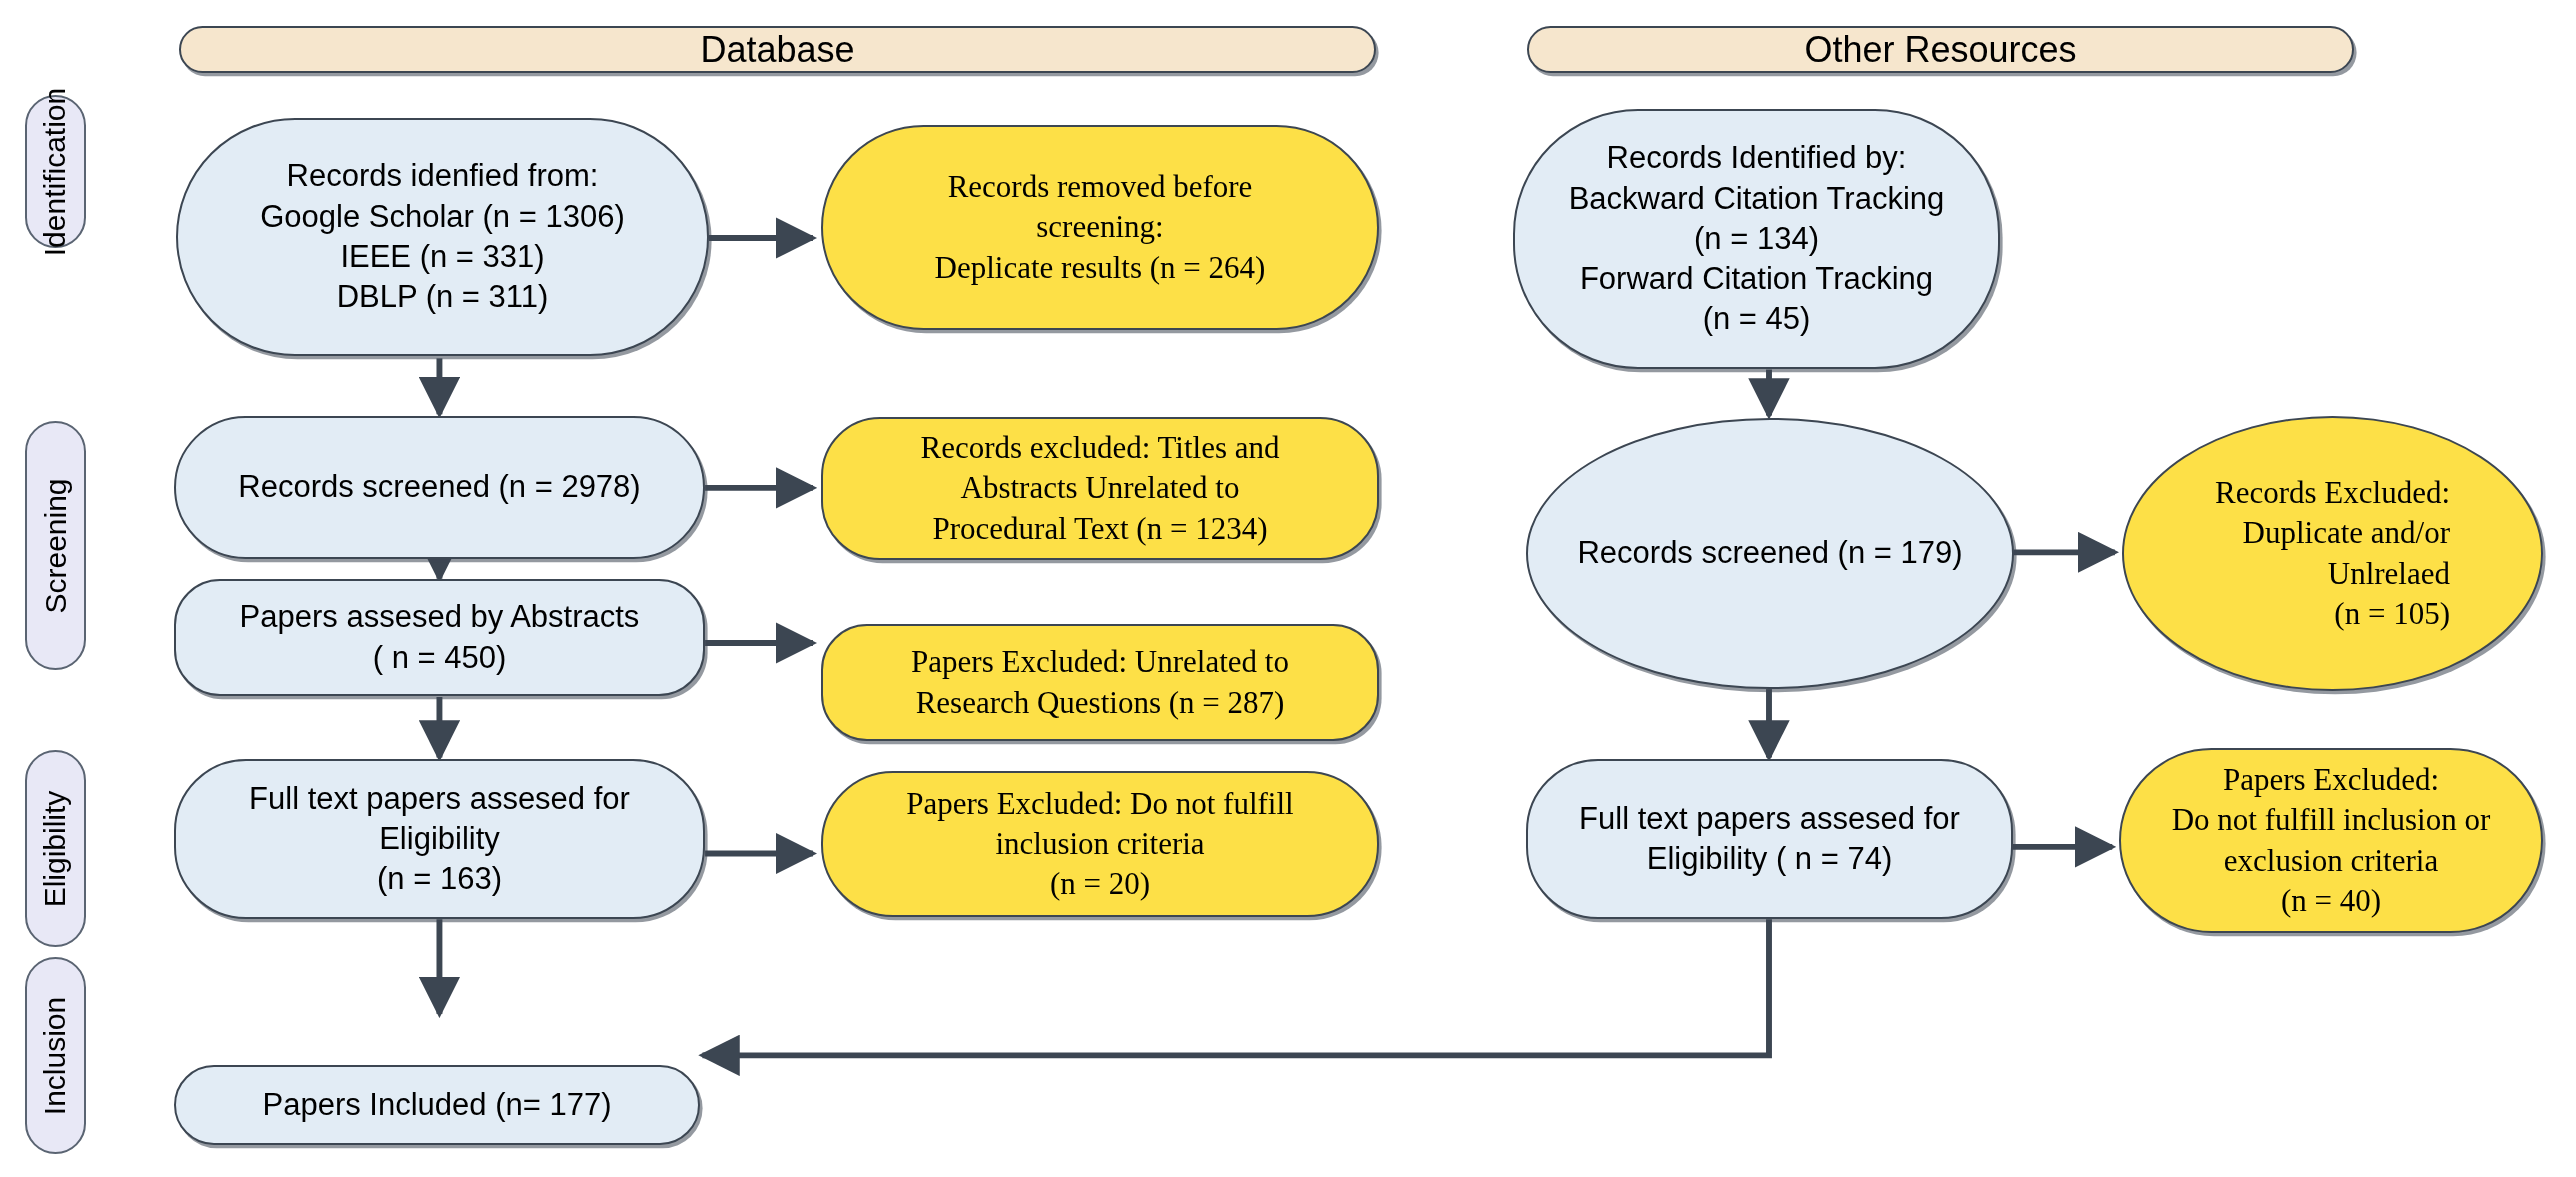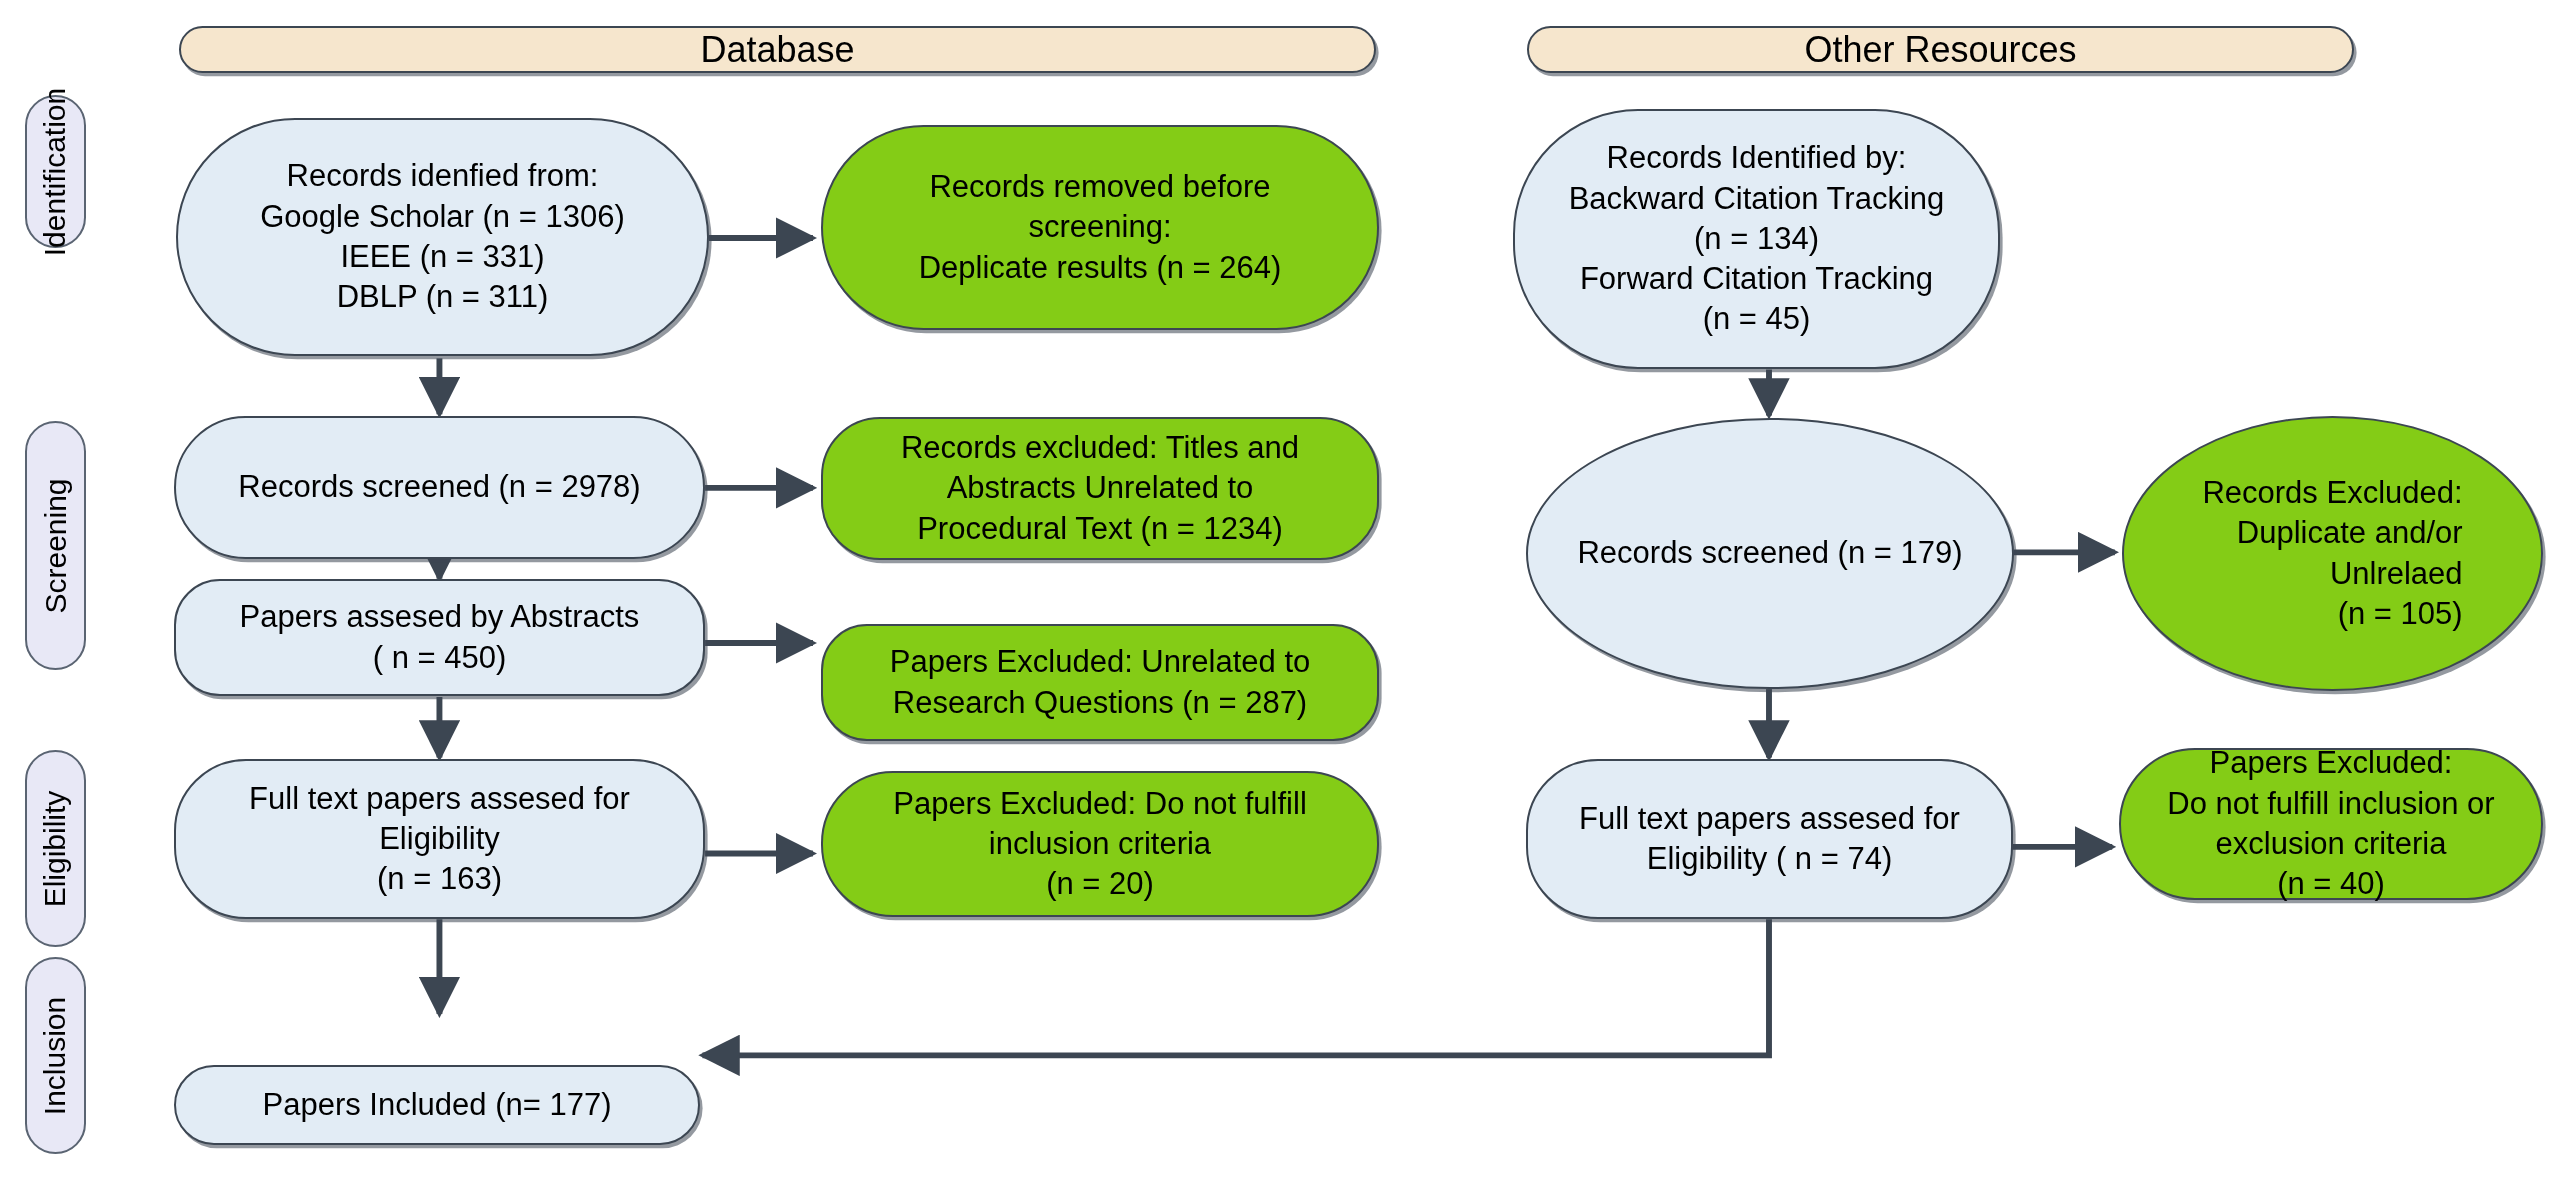"Records removed before" .pink { background: #84cc16 -> #fde047; font-family: none -> Liberation Serif, serif }
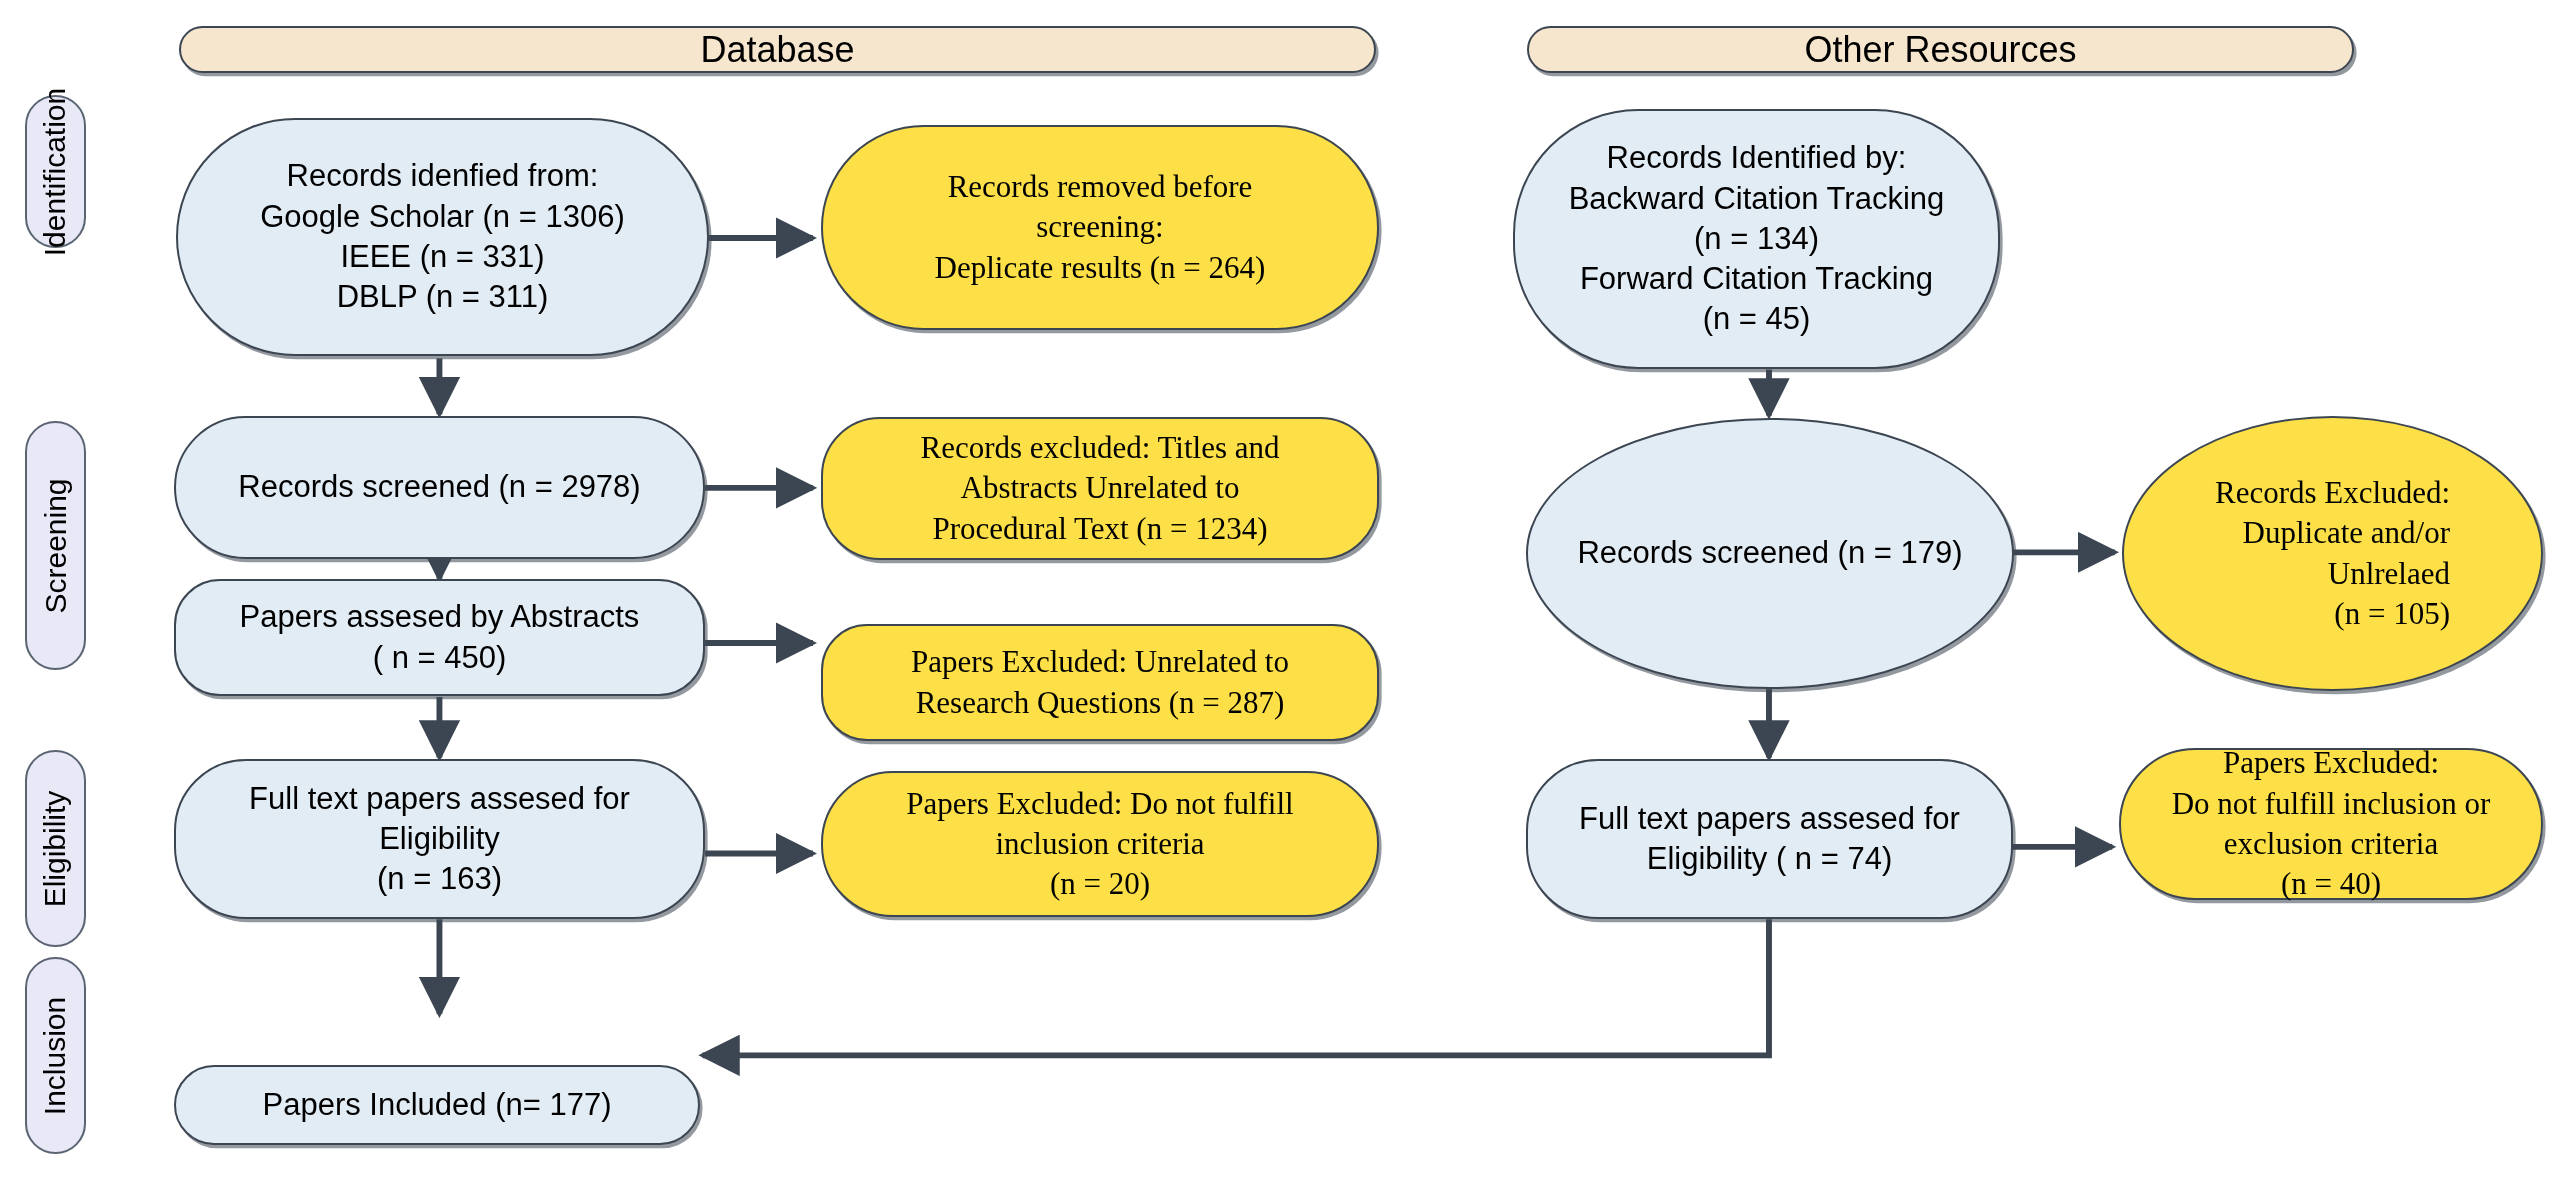"Papers Excluded:" div.node { height: 152px -> 185px }
